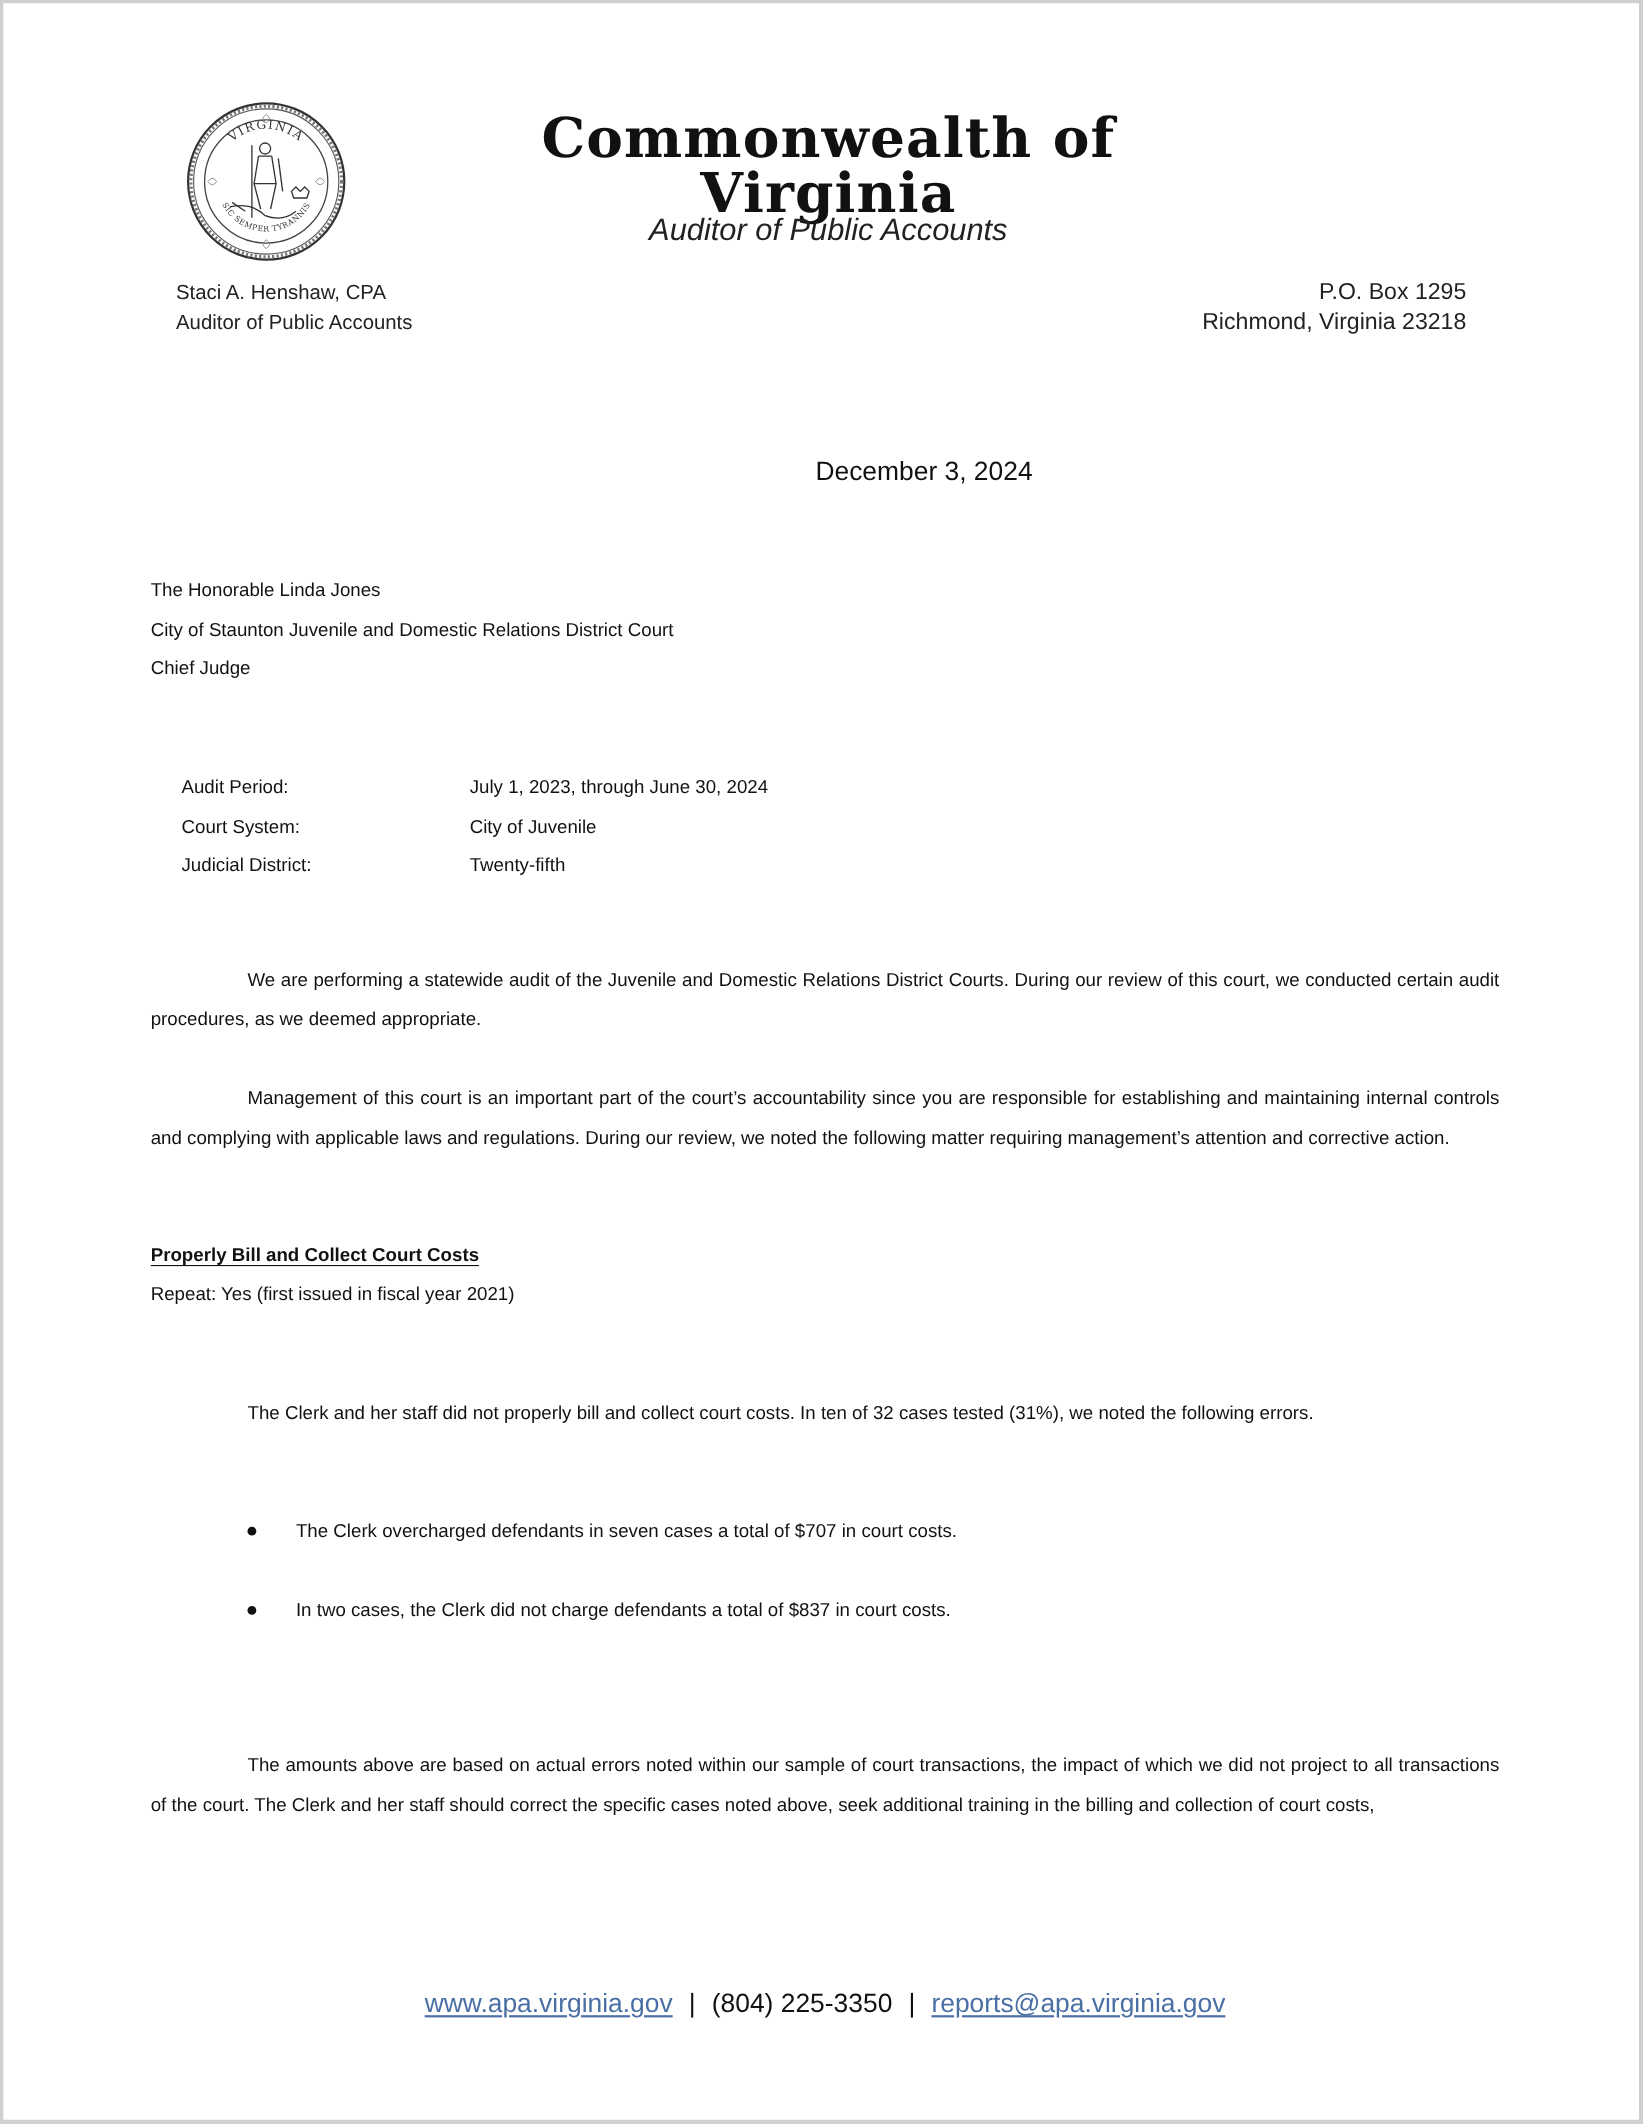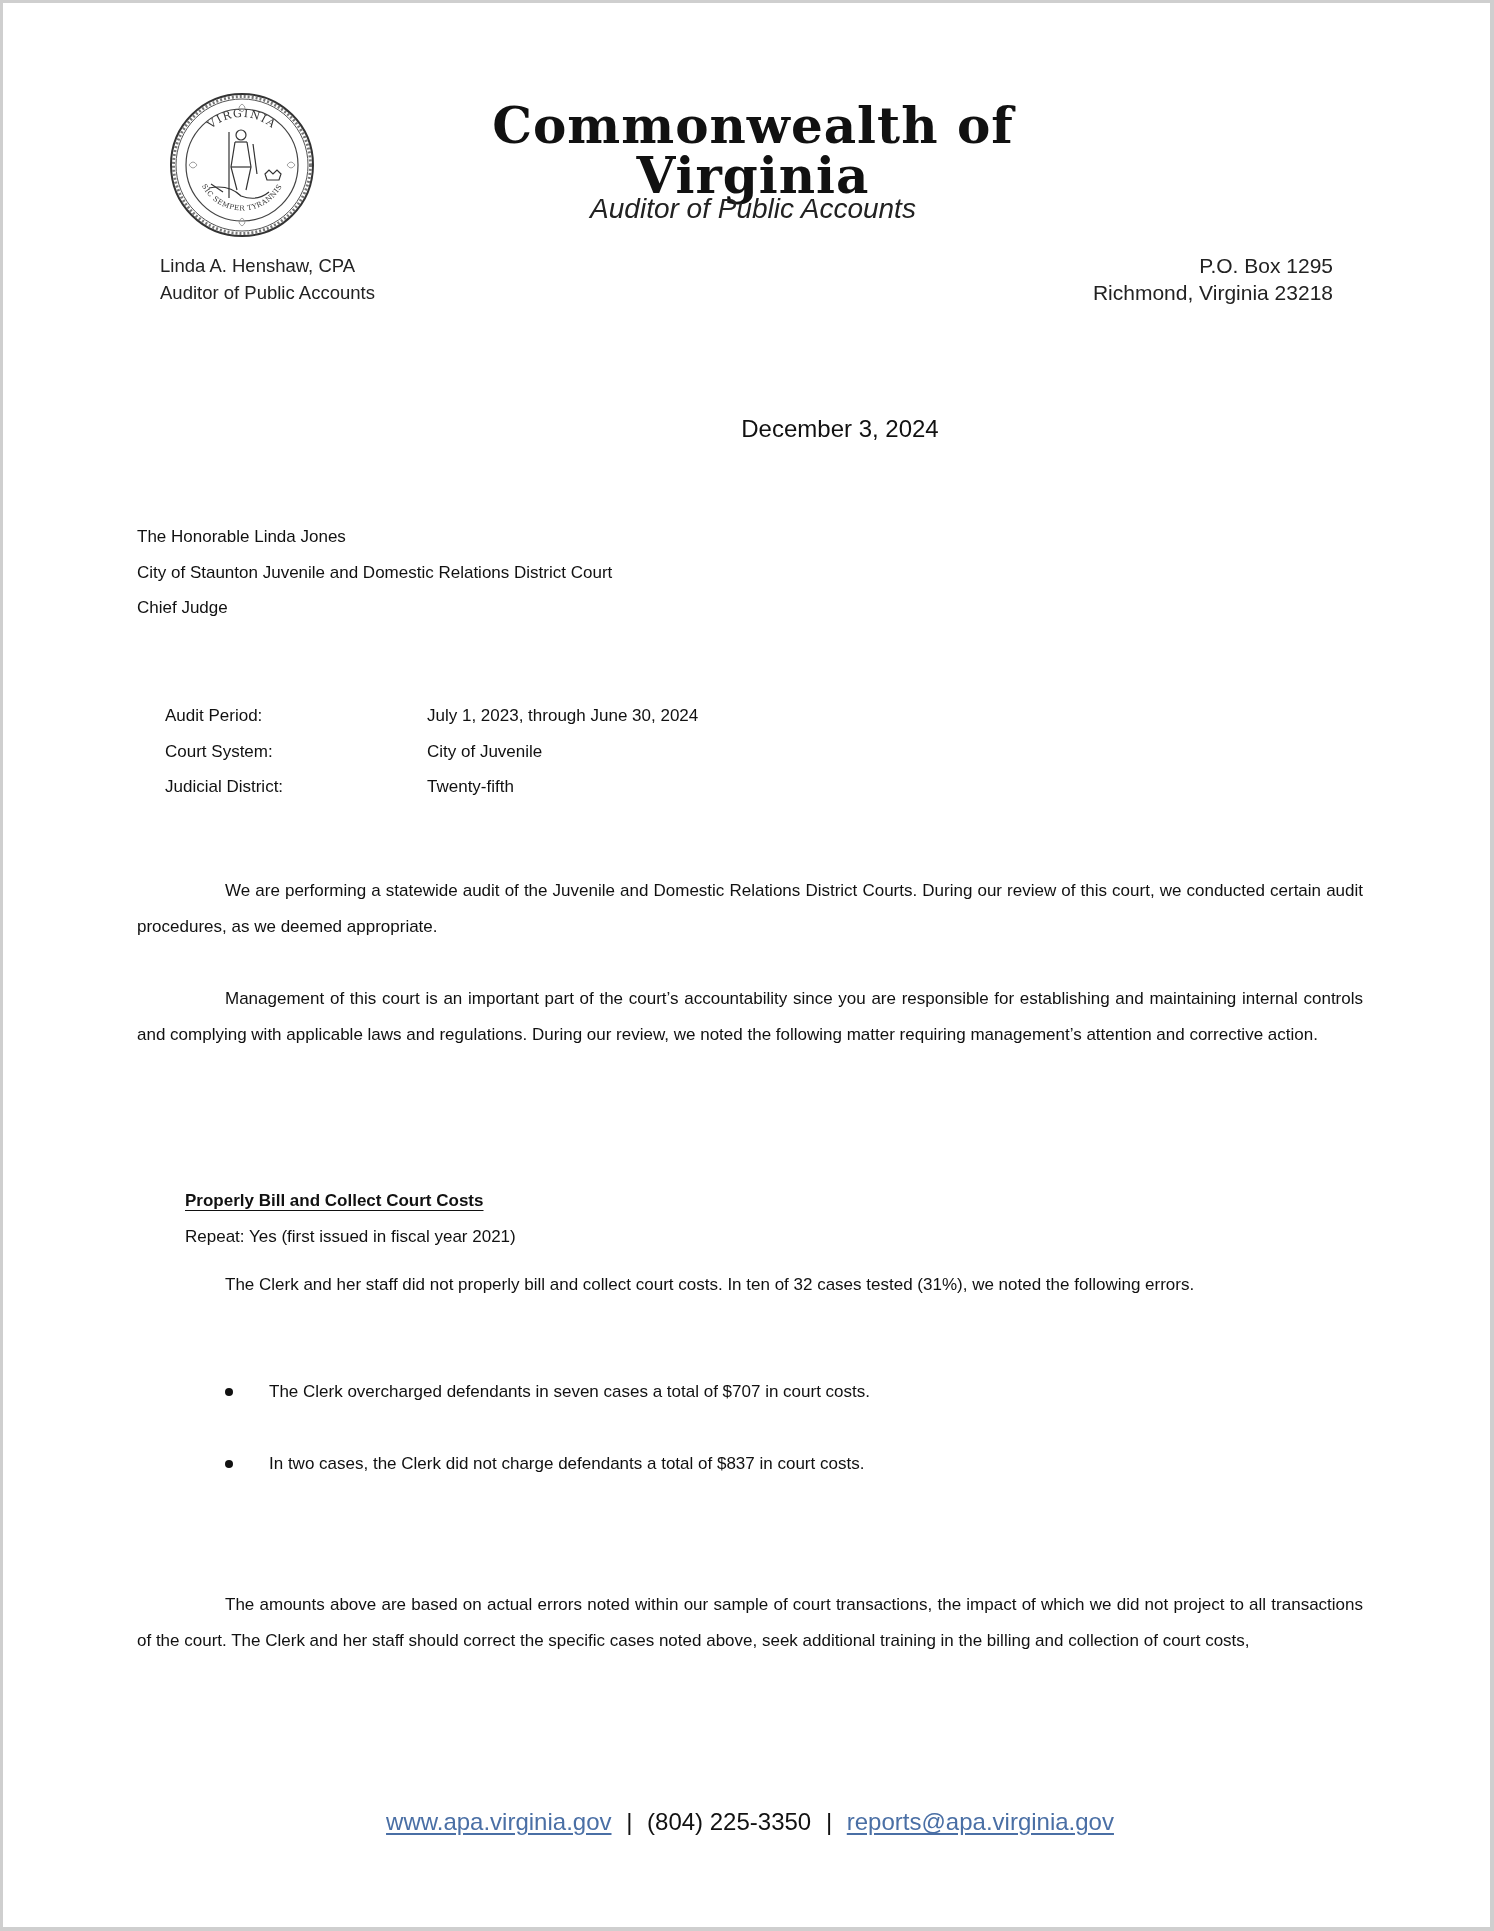"Linda A. Henshaw, CPA" div { text: Linda -> Staci }
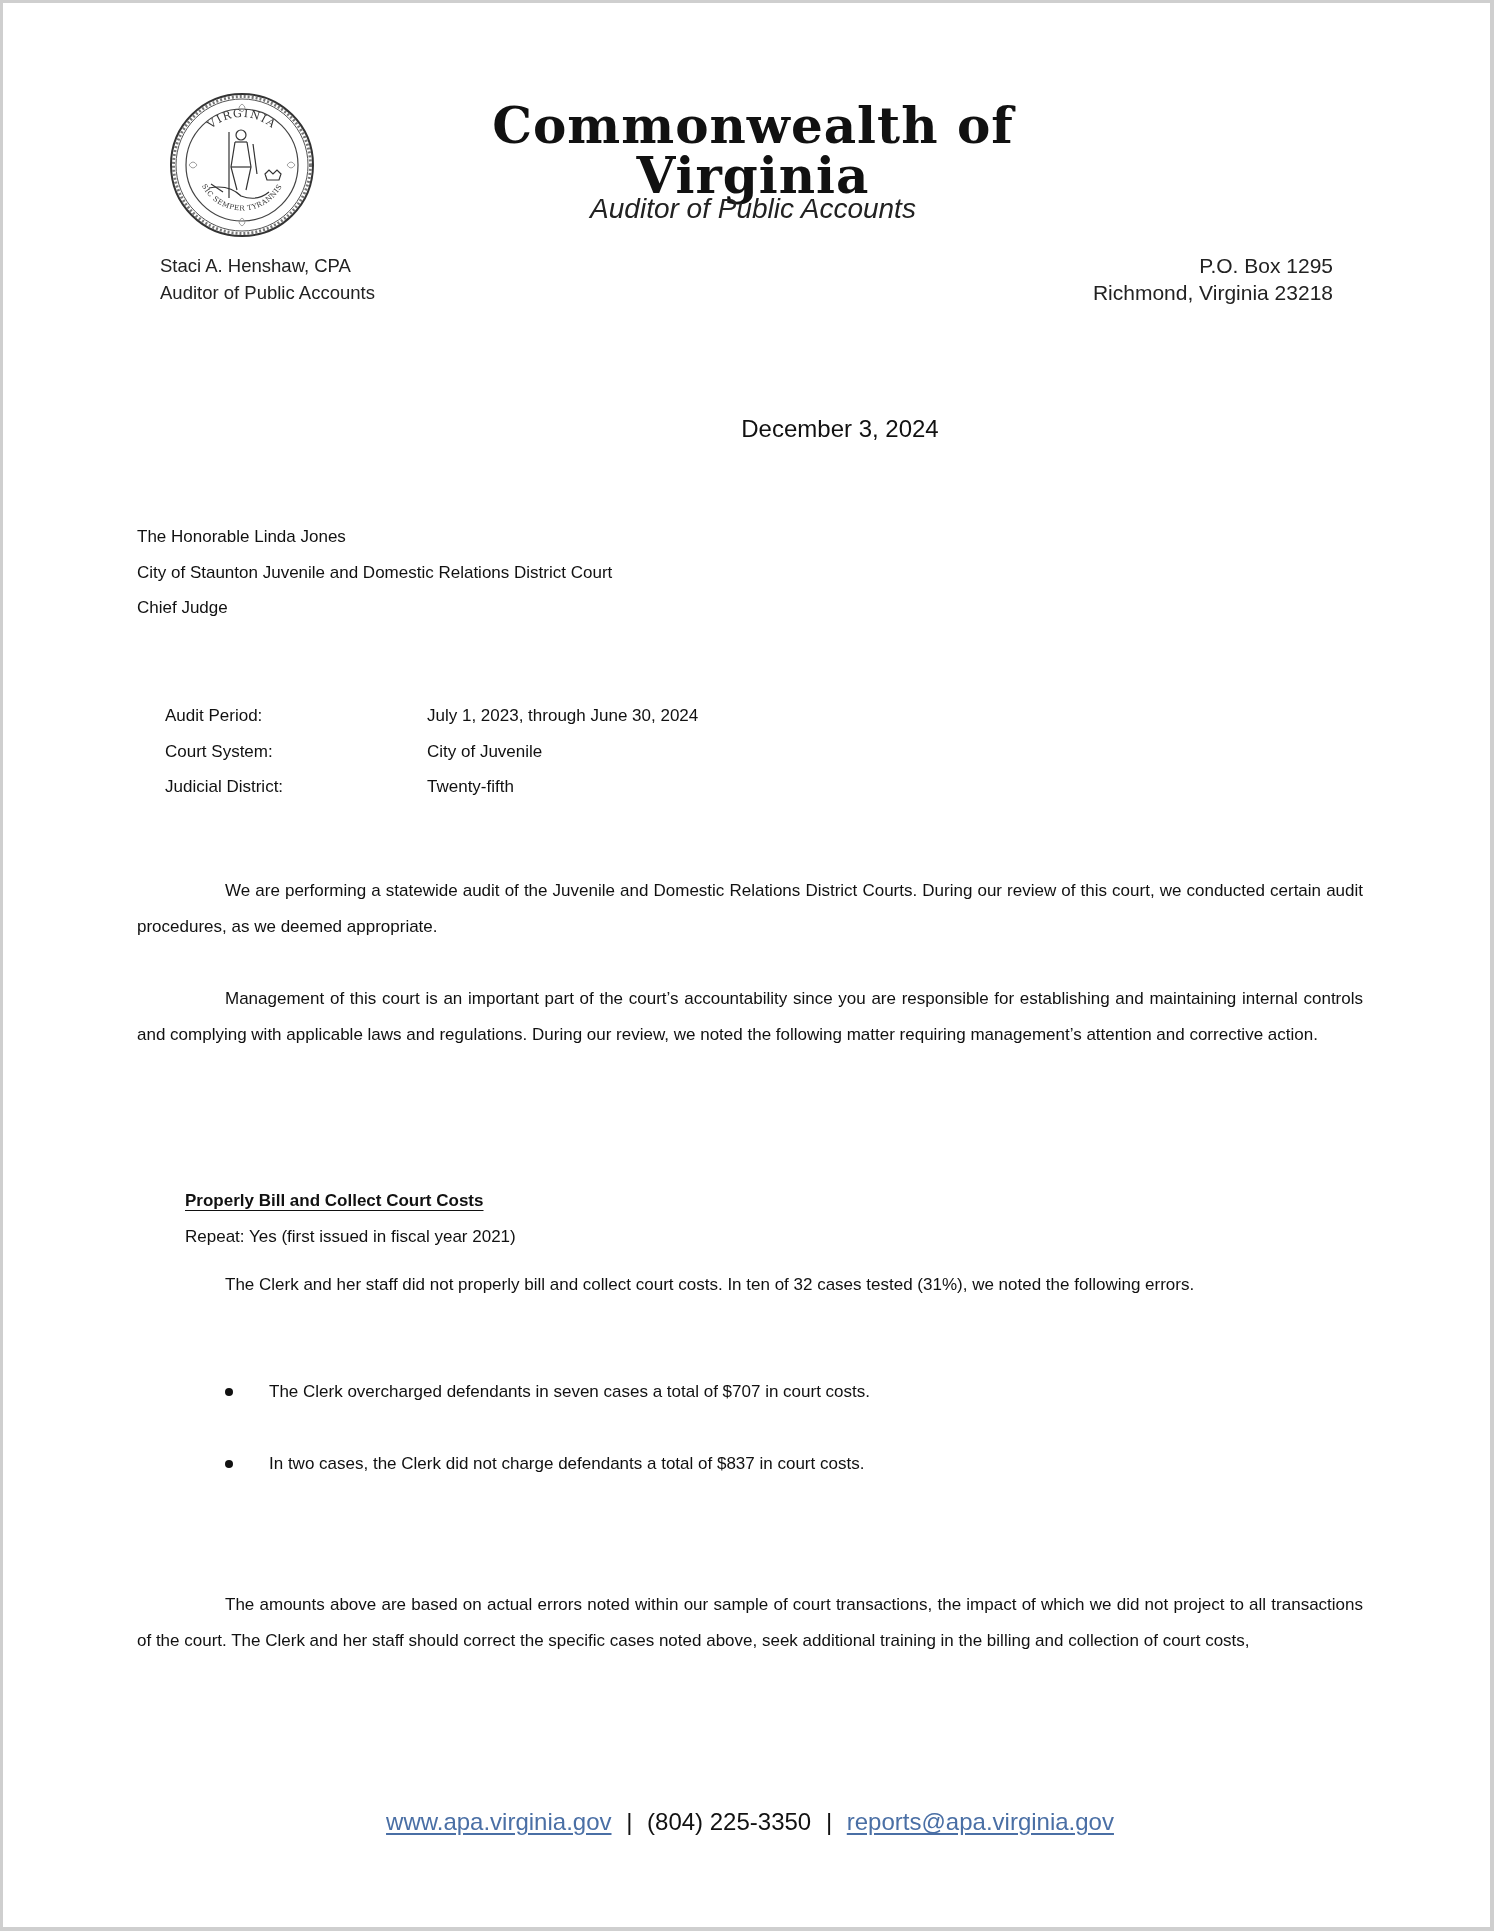"Properly Bill and Collect Court" .heading { margin-left: 48px -> none; top: 1180px -> 1120px }
